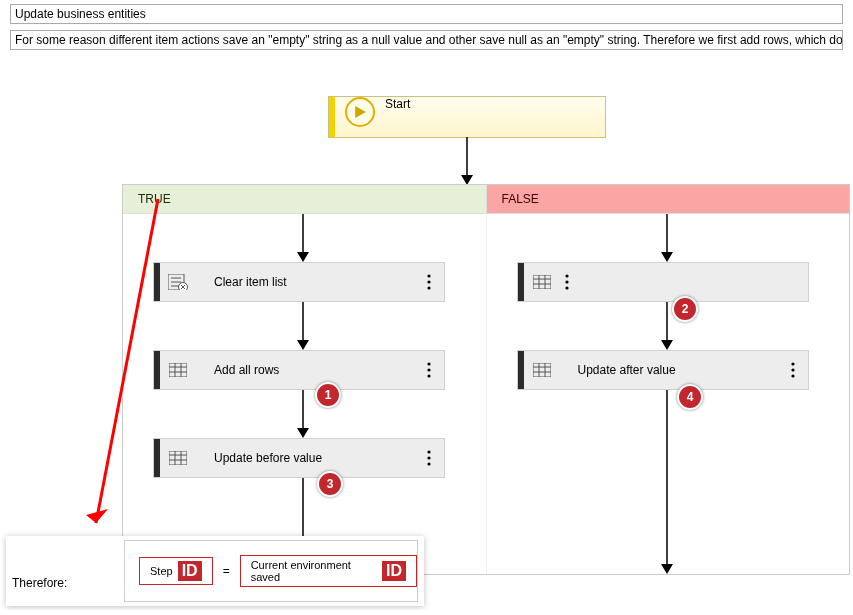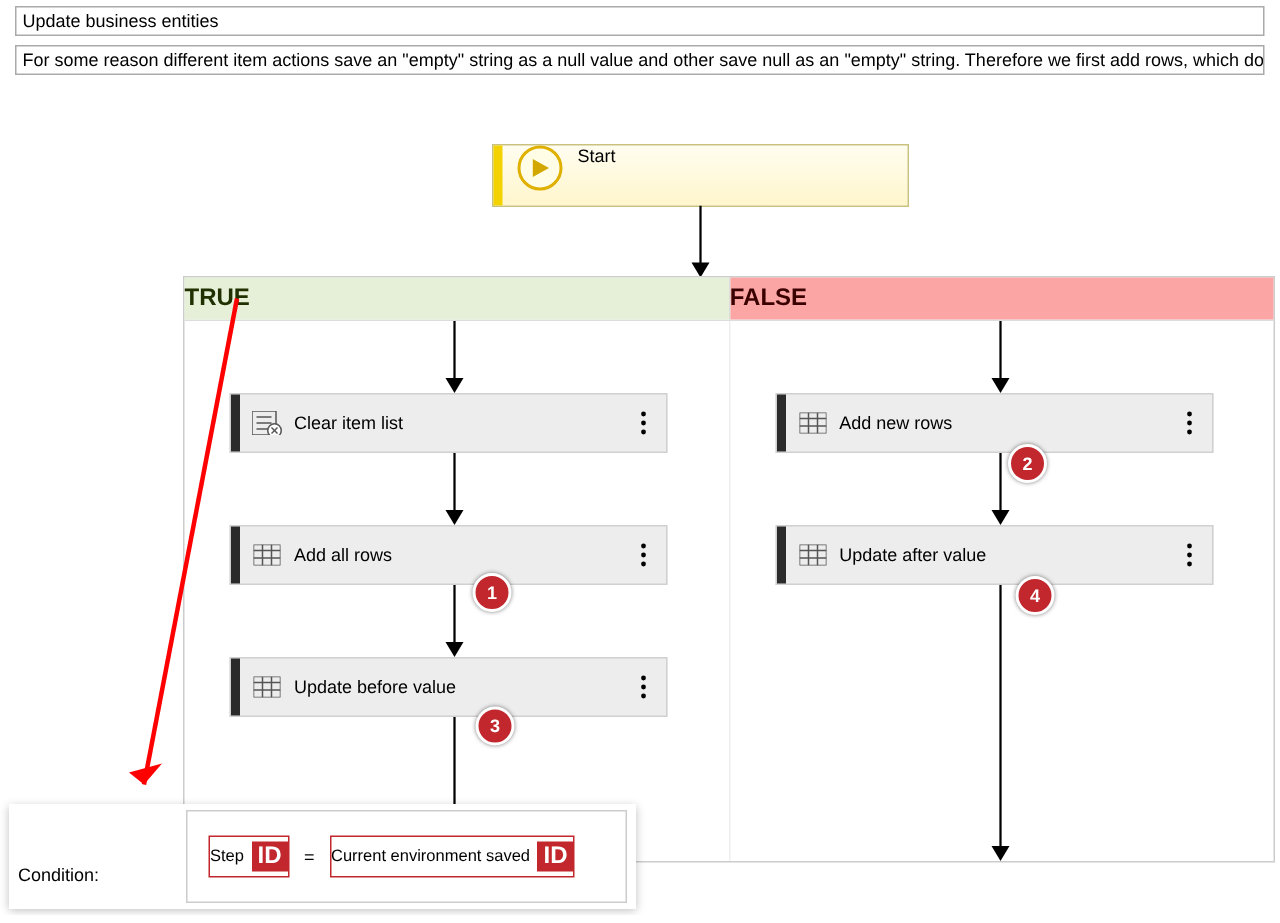"TRUE" .branch { font-size: 16px -> 12px; font-weight: 700 -> 400; padding-left: 0 -> 15px }
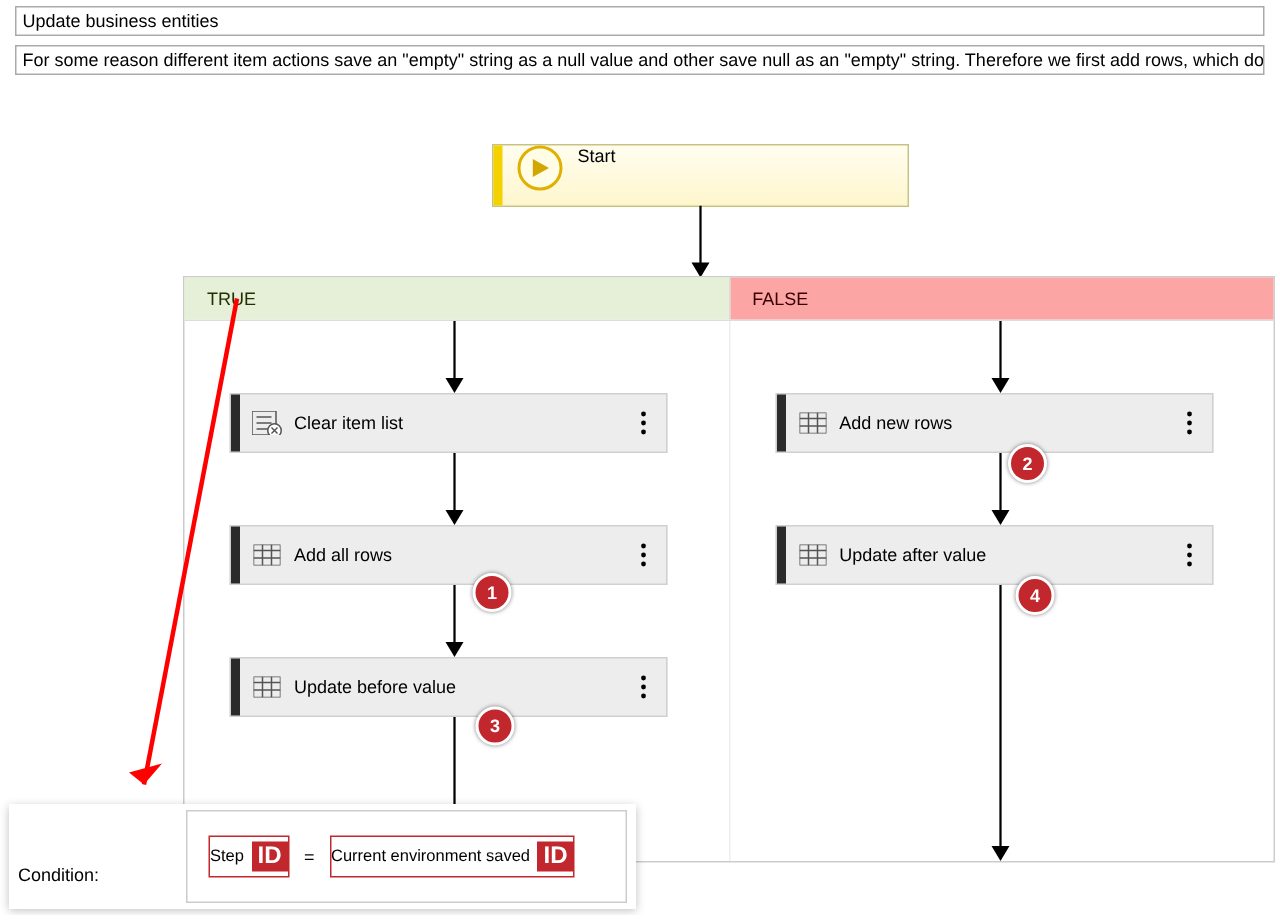"Clear item list" .act .lbl { margin-left: 6px -> 24px }
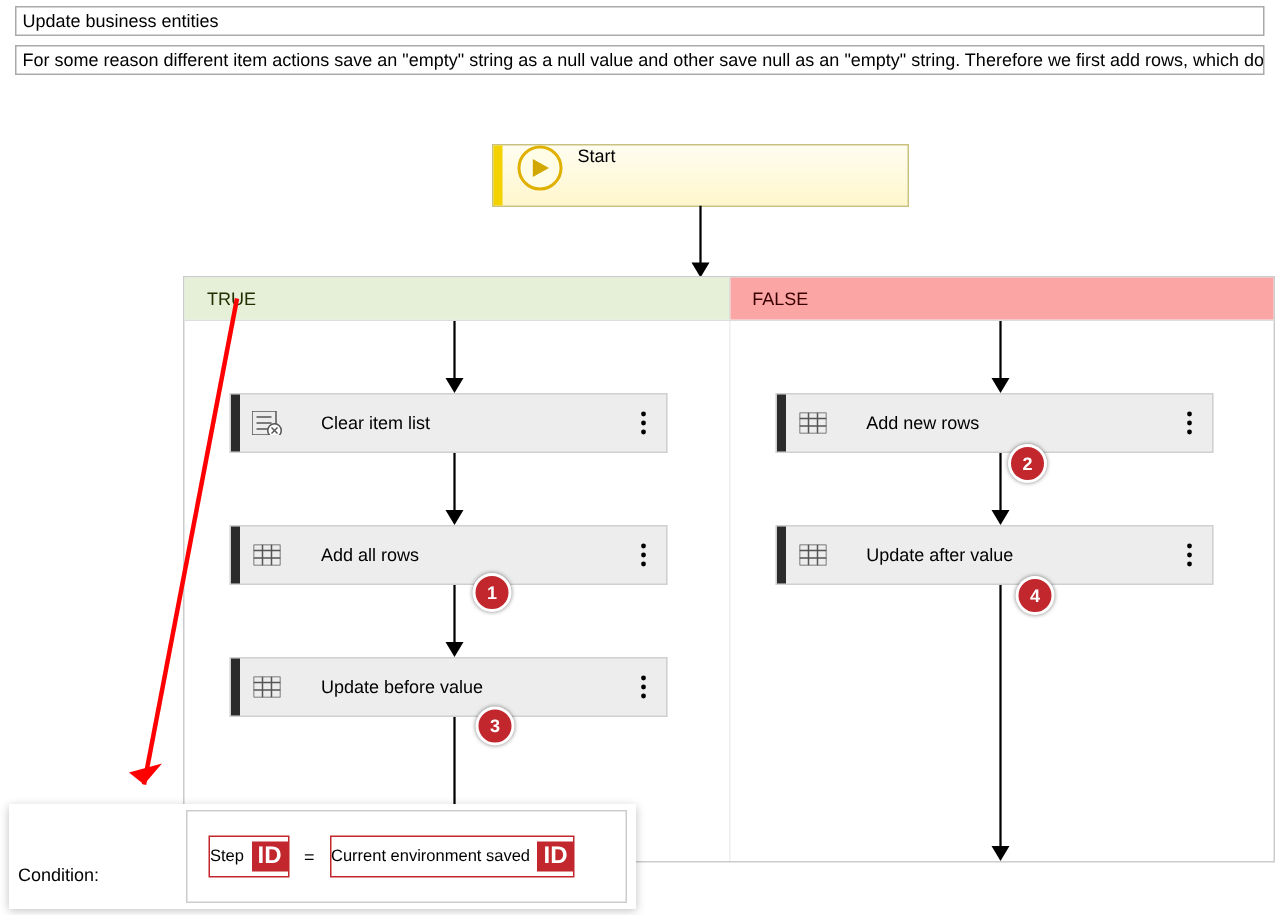"Add new rows" span.lbl { html: <span>Add new rows</span> -> none }
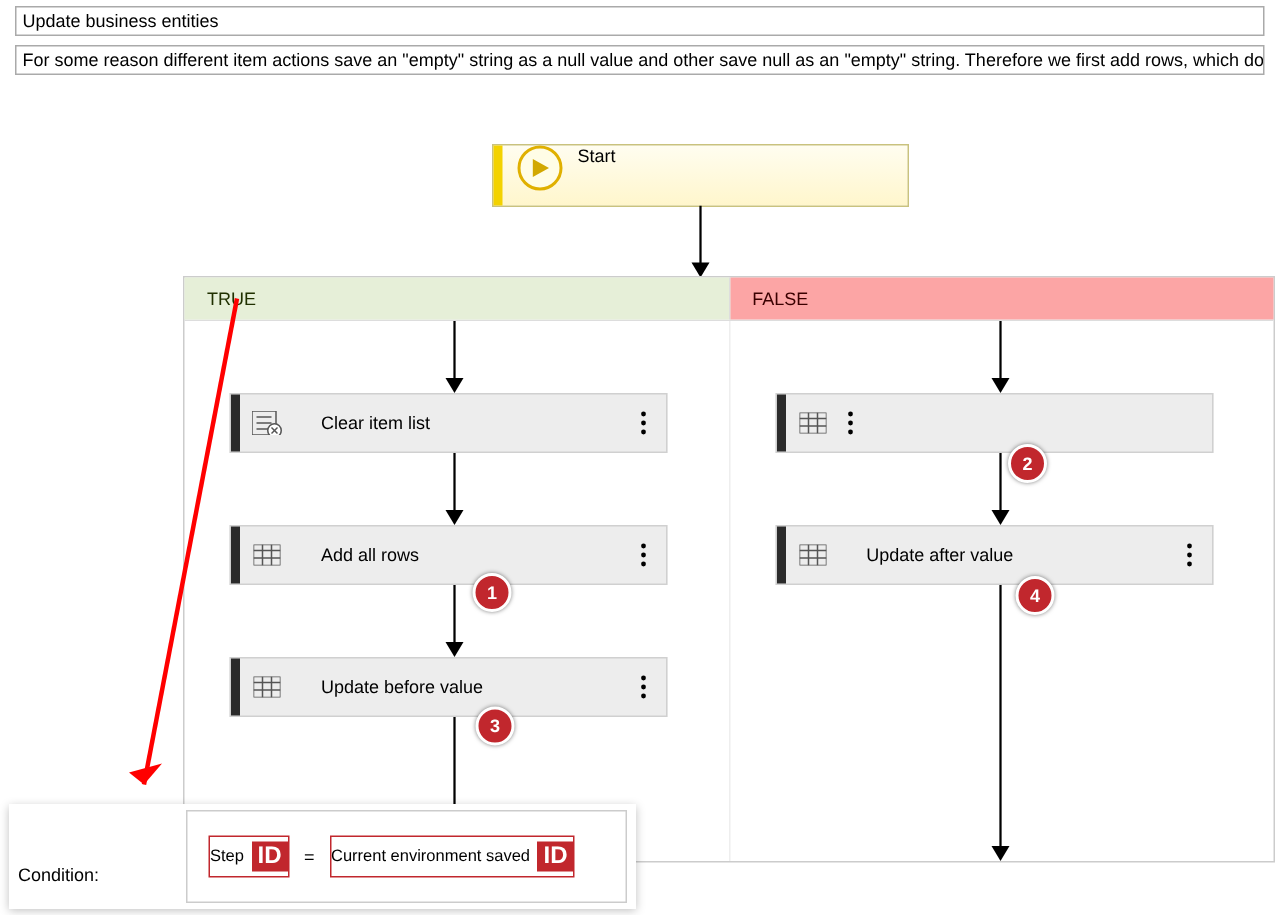"Step" .chip { padding: 3px 0 -> 3px 10px }
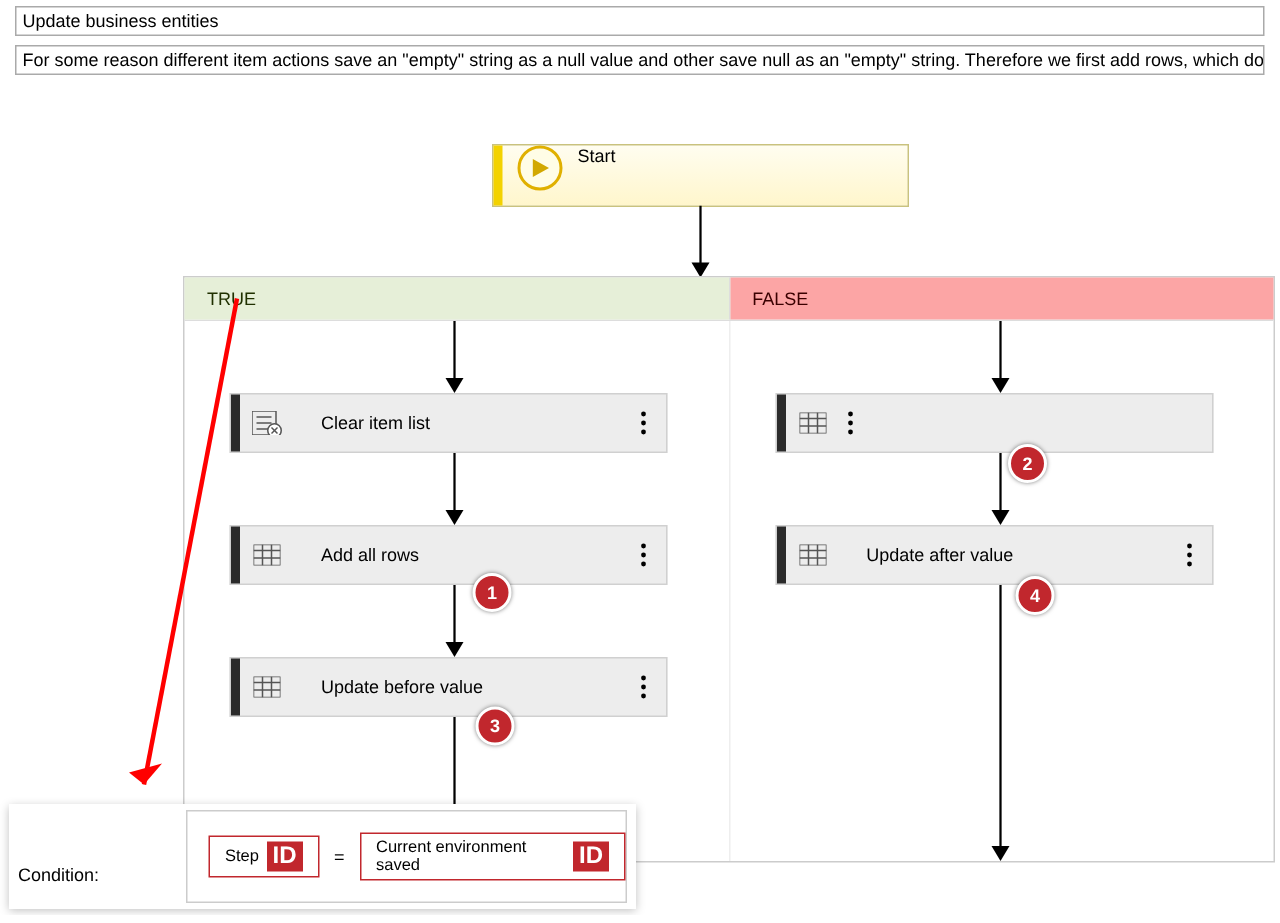"Condition:" span.cond-lbl { text: Condition -> Therefore }
